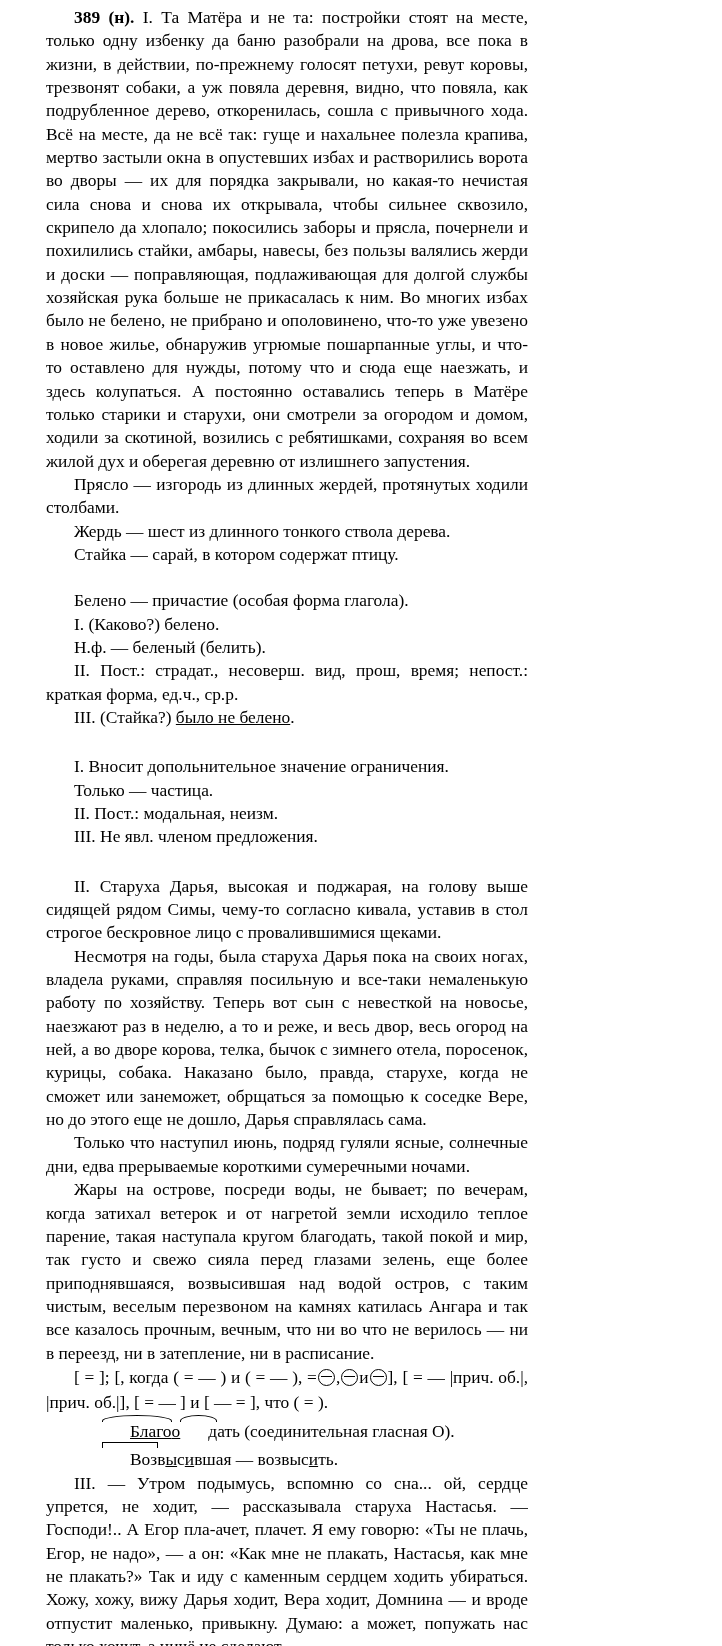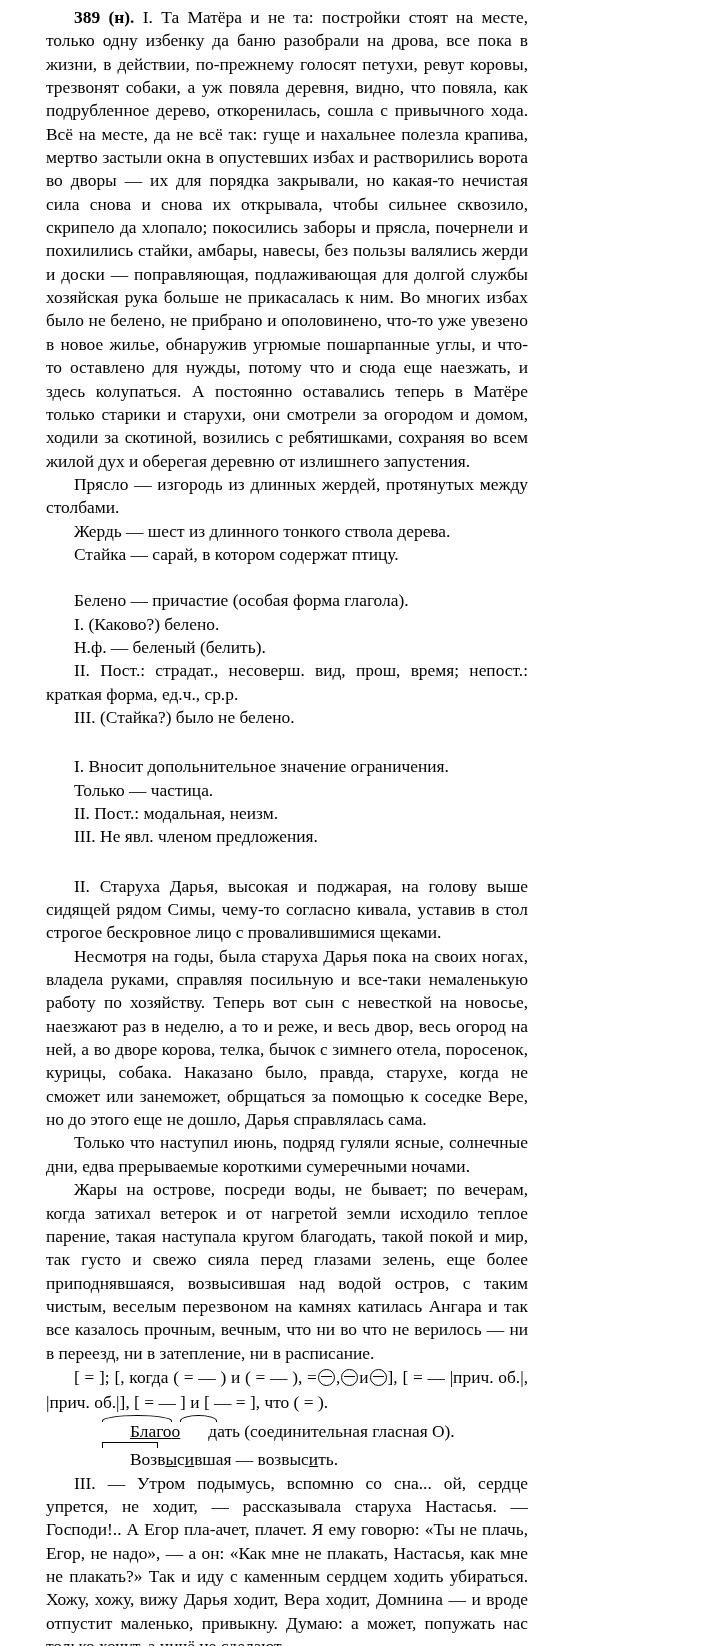"Прясло — изгородь из длинных" p.para { text: между -> ходили }
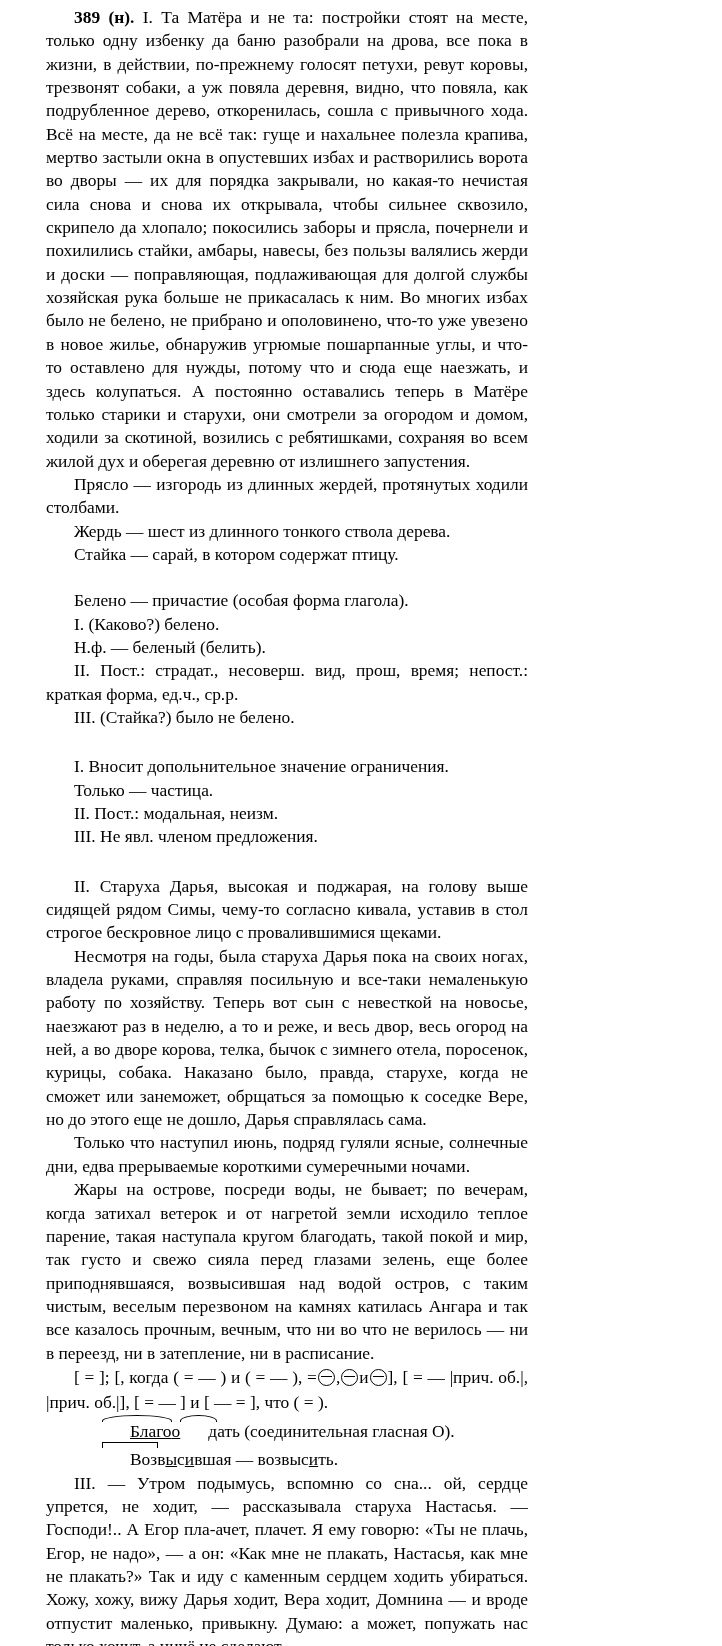"было не белено" .underline { text-decoration: none -> underline }
